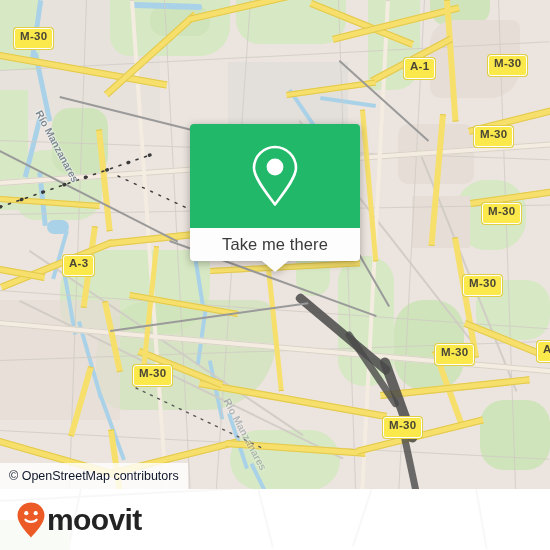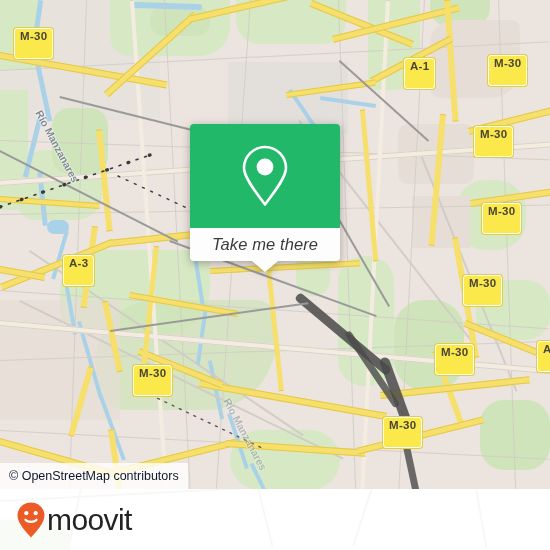"M-30" .shield { padding: 1px 5px 16px 5px -> 1px 5px 6px 5px }
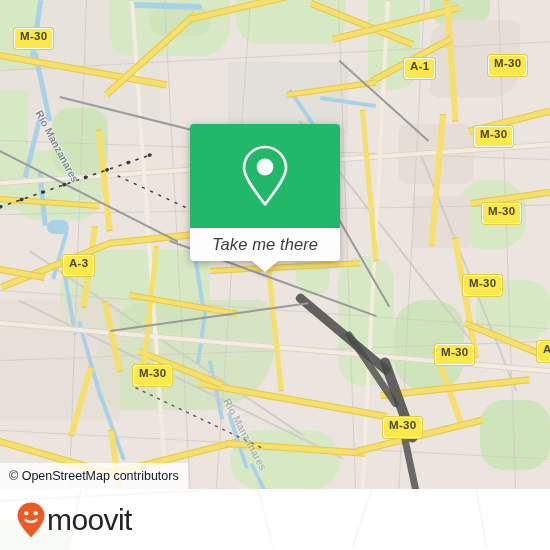"Take me there" .card { font-style: italic -> none; width: 150px -> 170px }
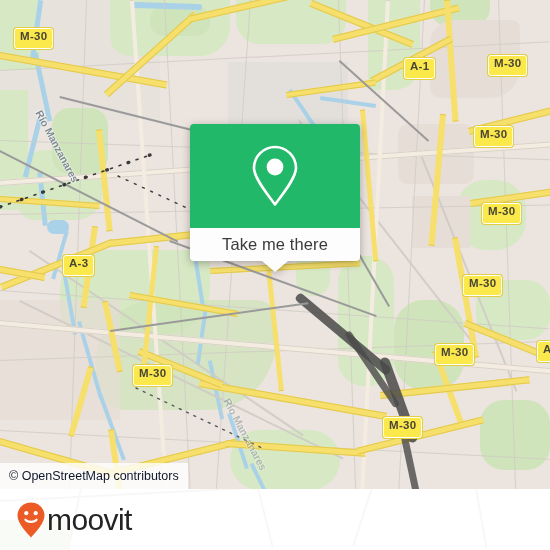"moovit" .brand-word { font-weight: normal -> bold }
